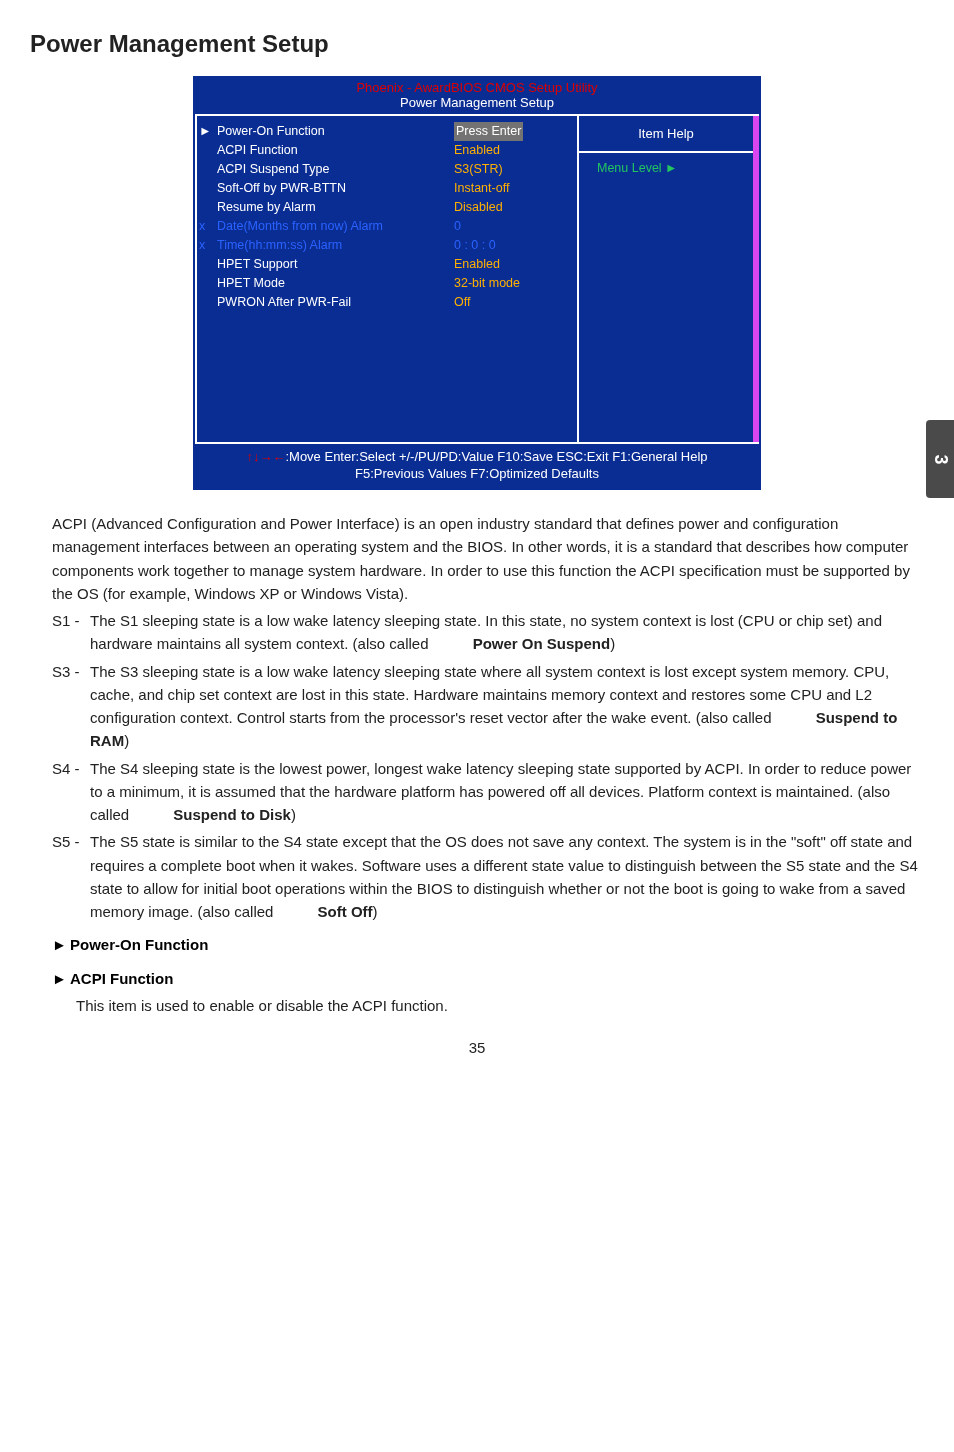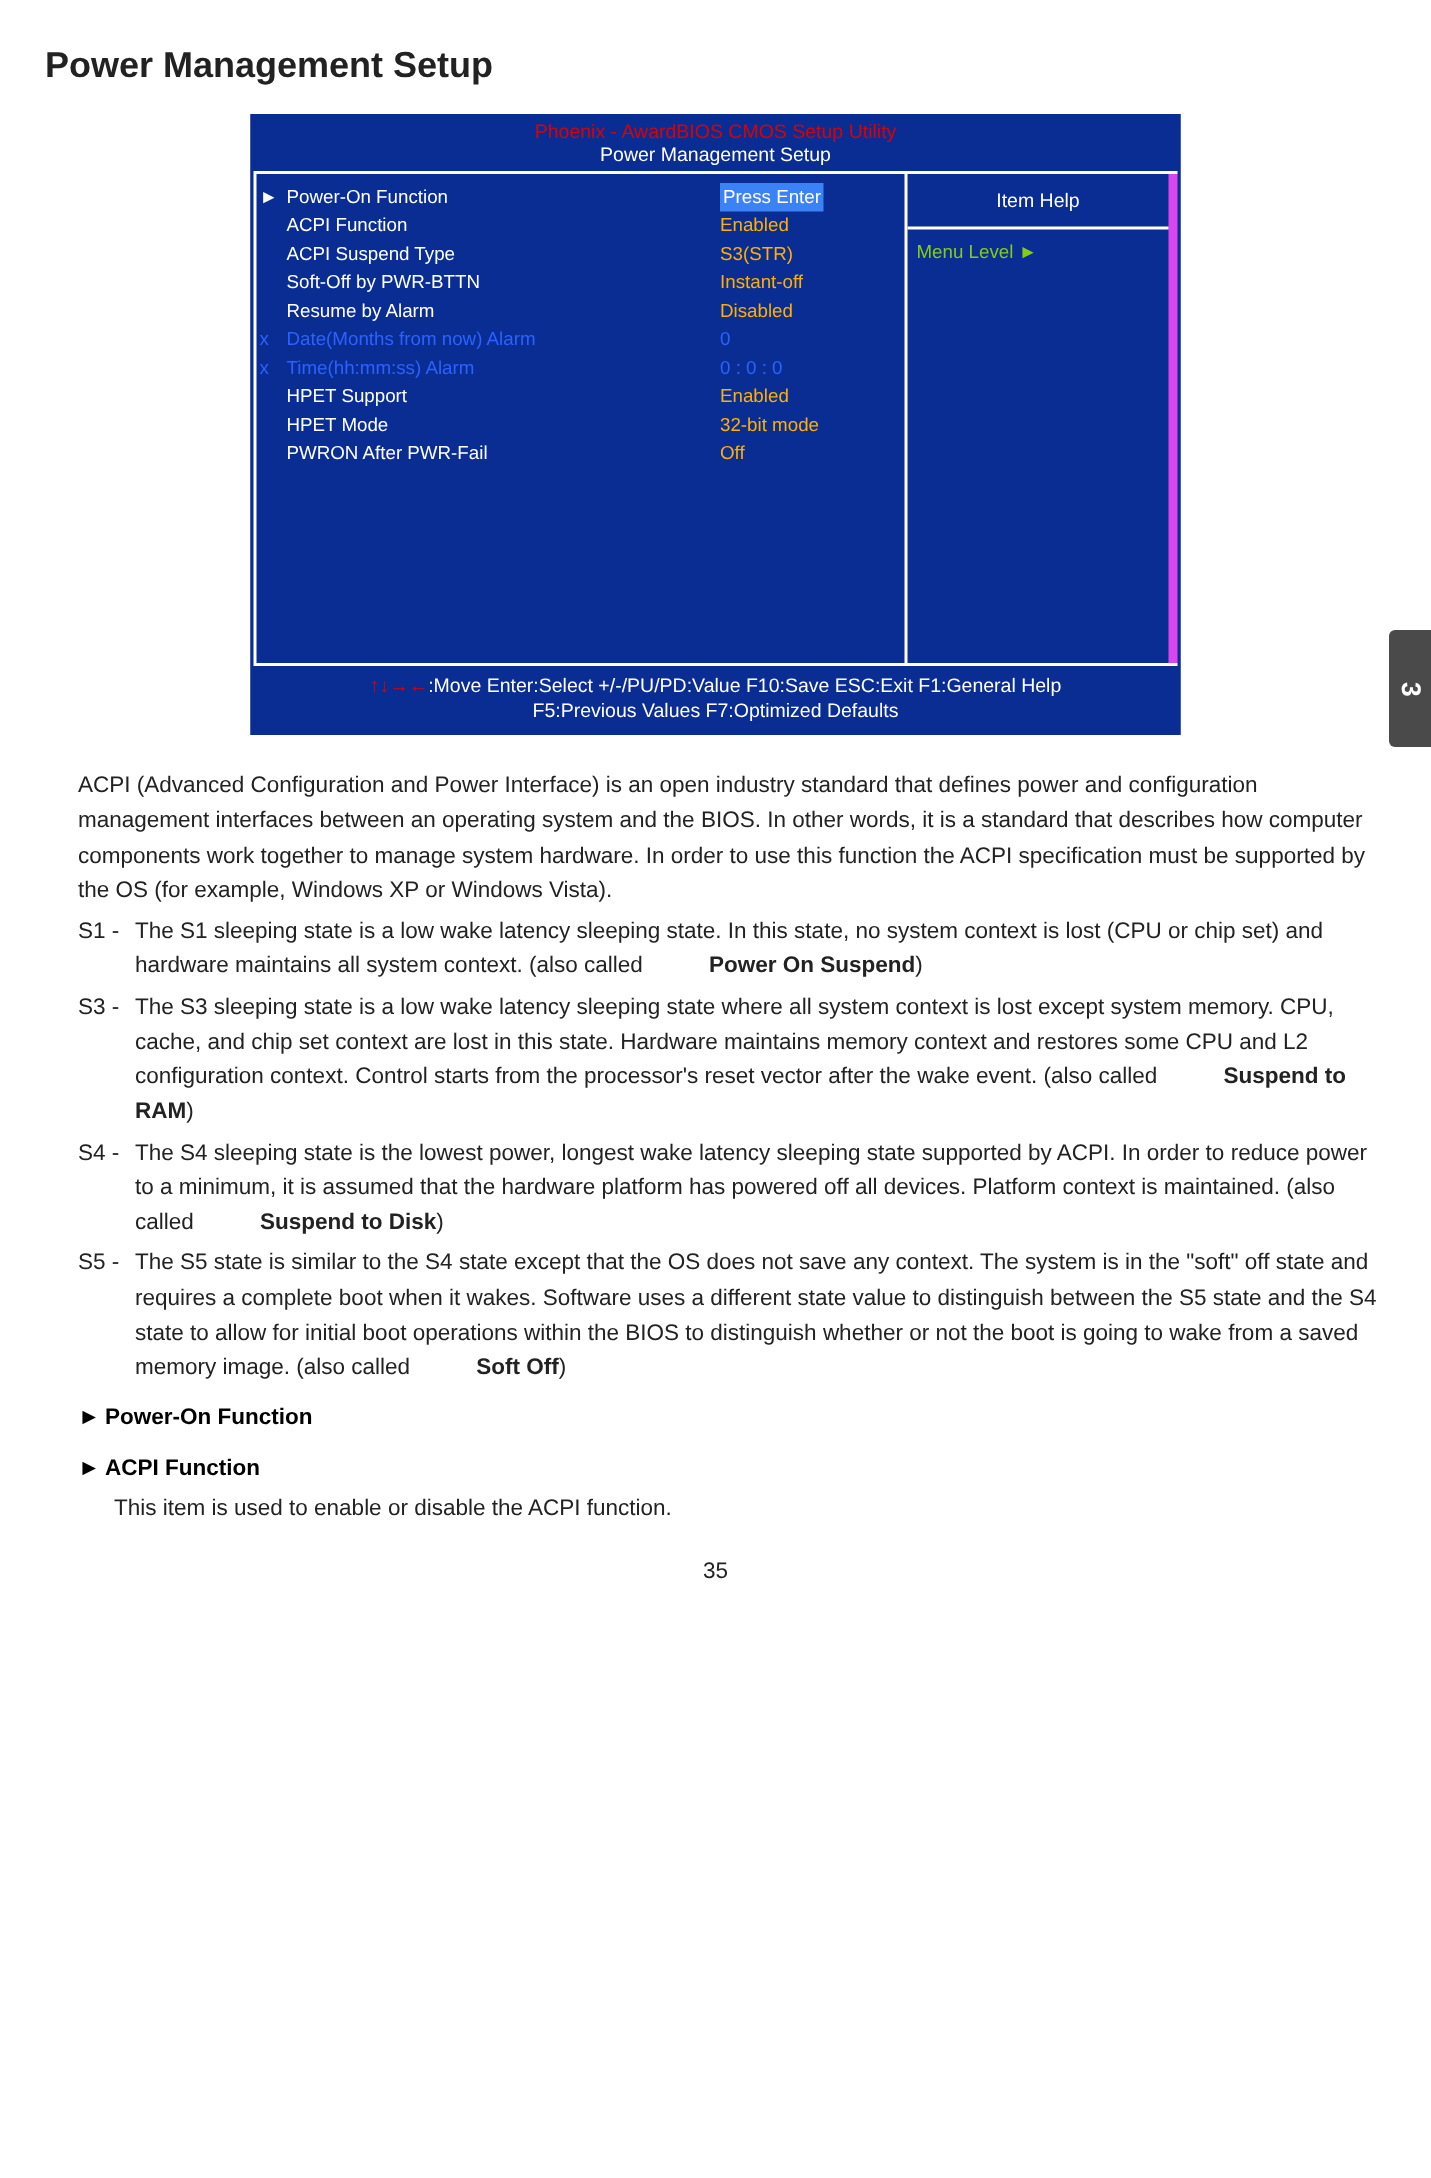"Phoenix - AwardBIOS CMOS Setup" .bios-outer { width: 620px -> 568px }
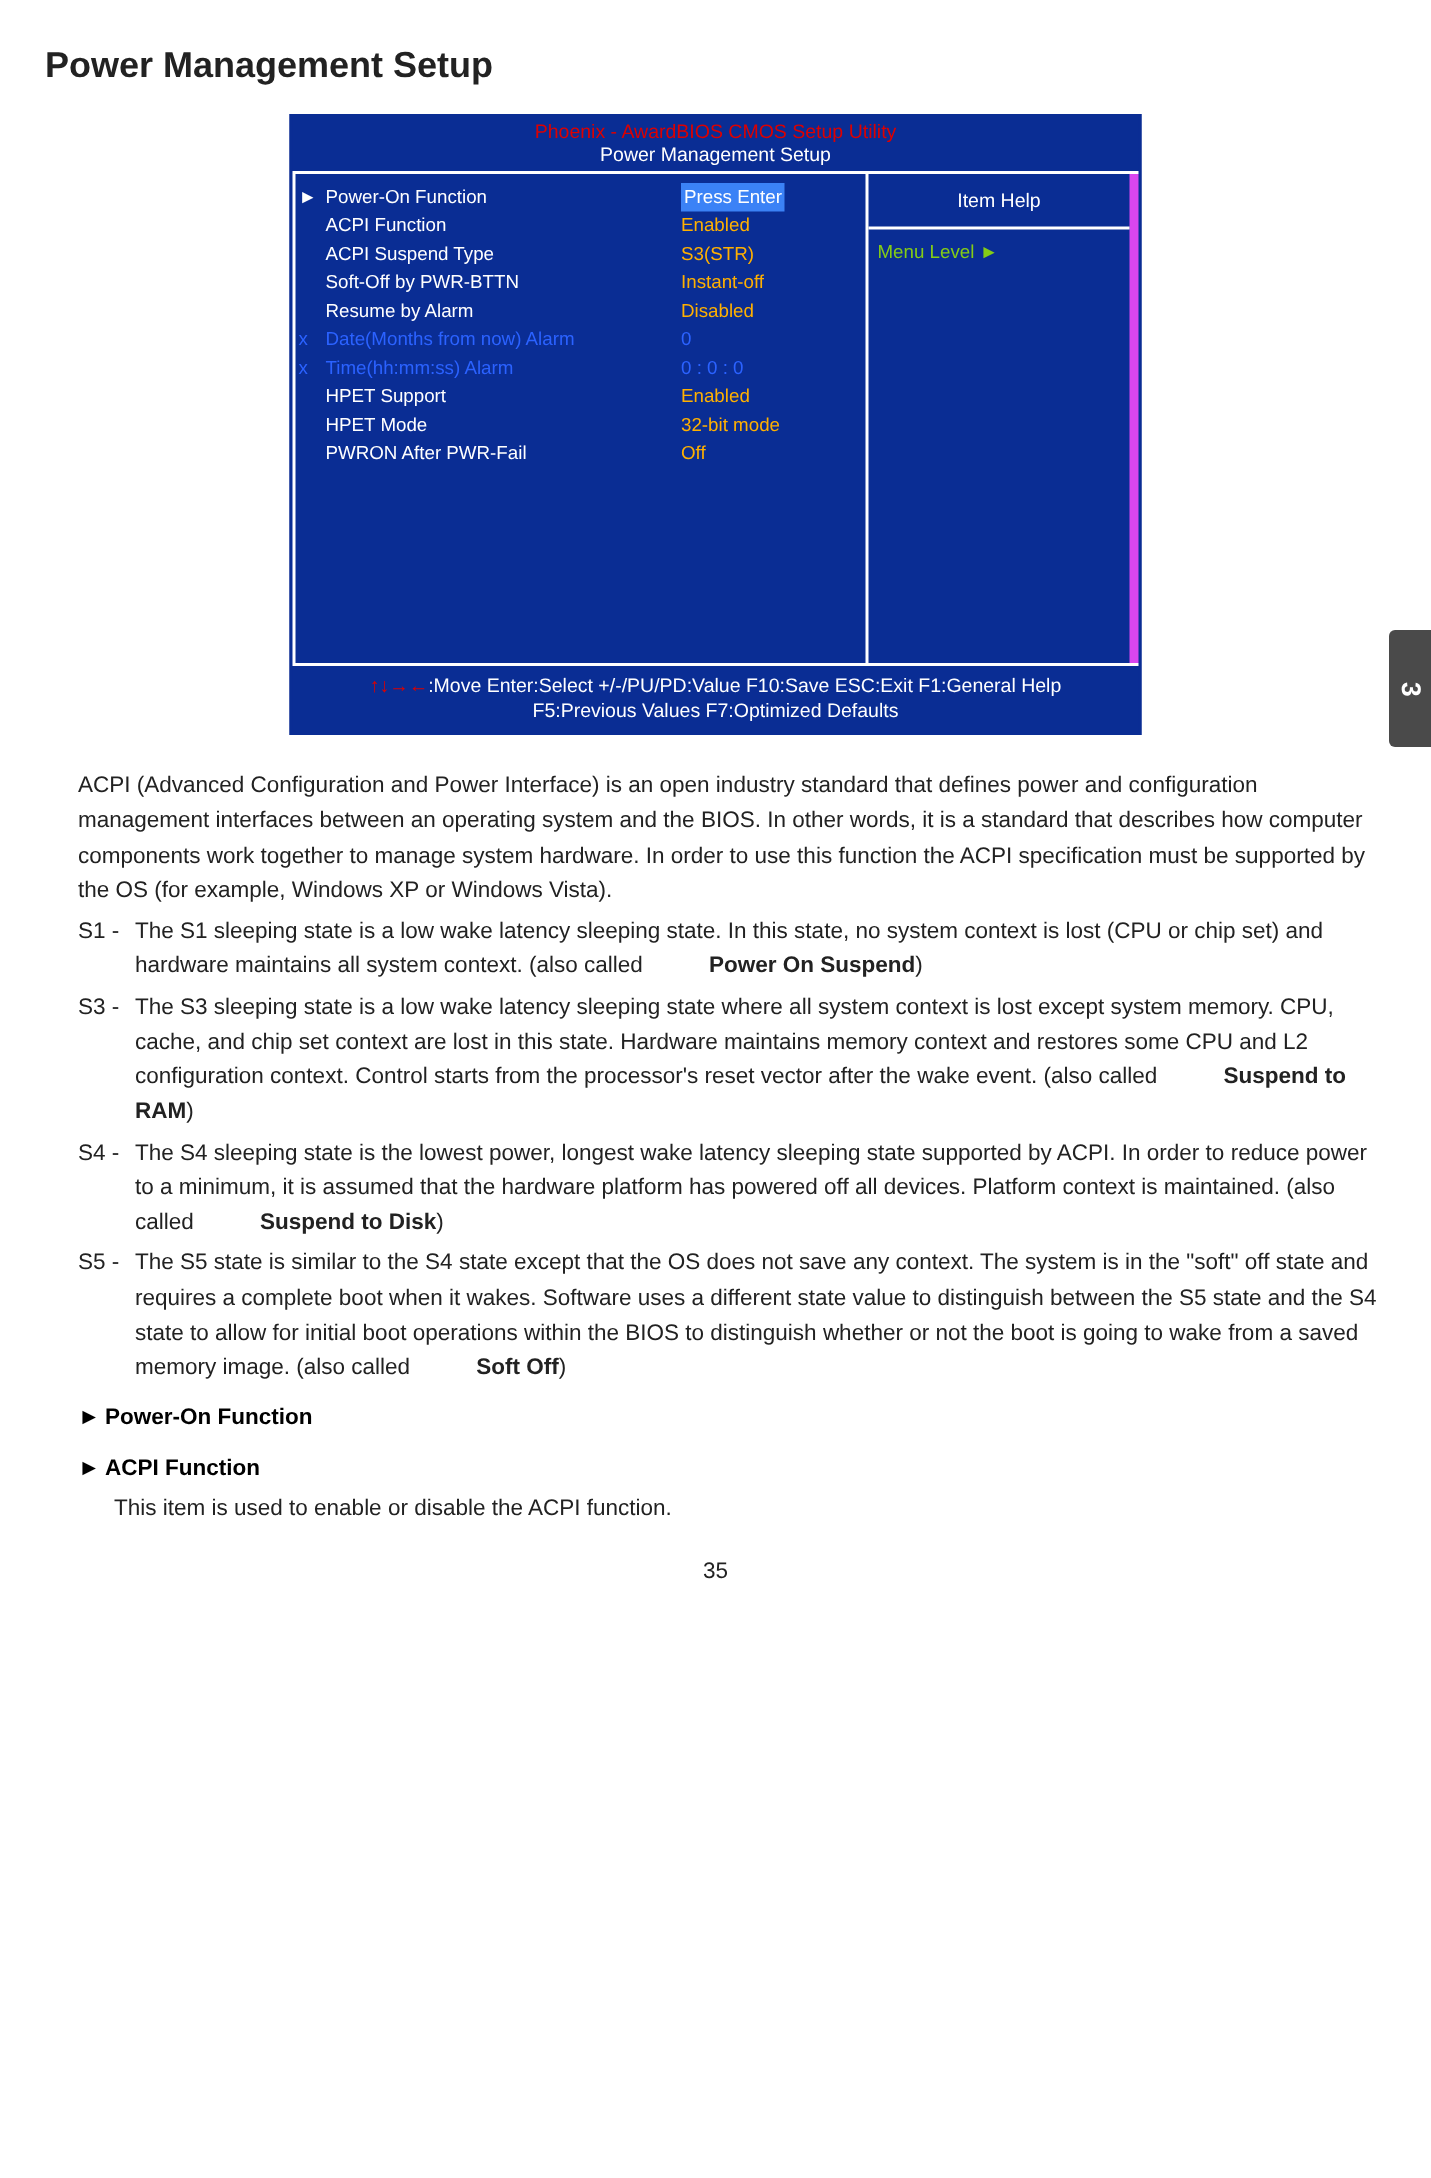"Press Enter" .press-enter { background: #3b82f6 -> #737373 }
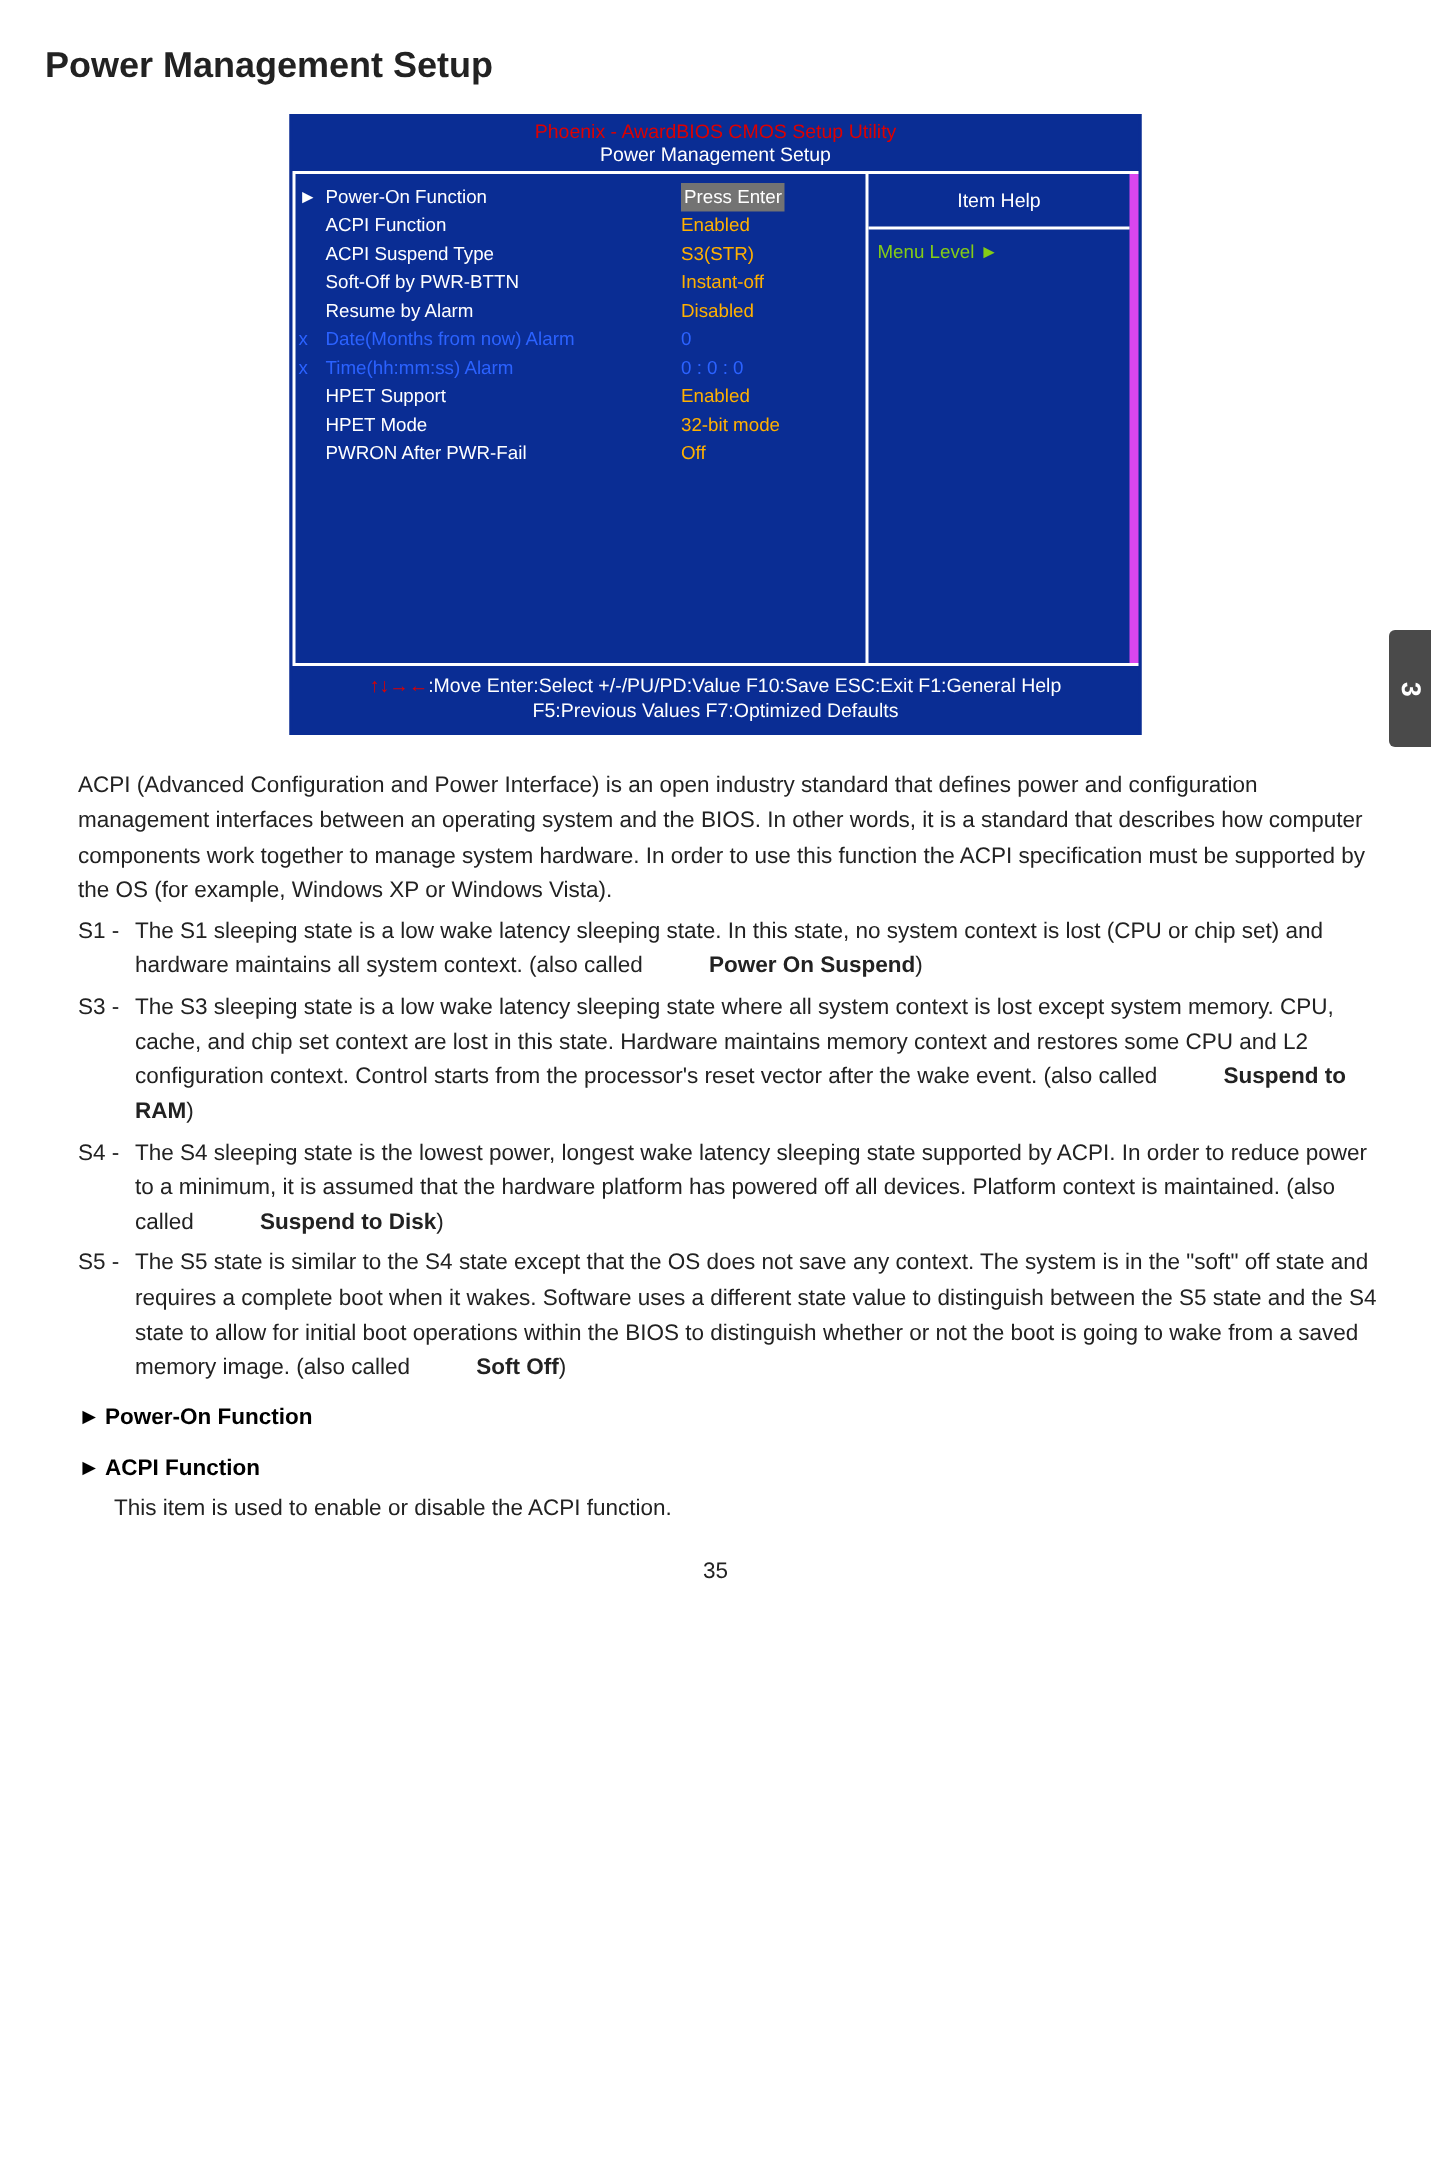"Menu Level ►" .bios-right-bottom { color: #84cc16 -> #22c55e; padding: 8px 6px -> 8px 18px }
